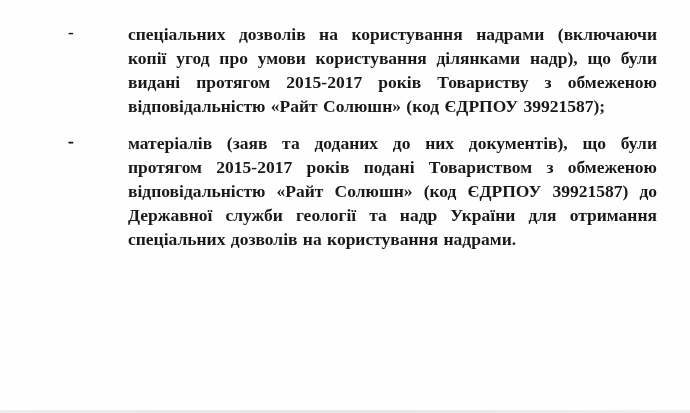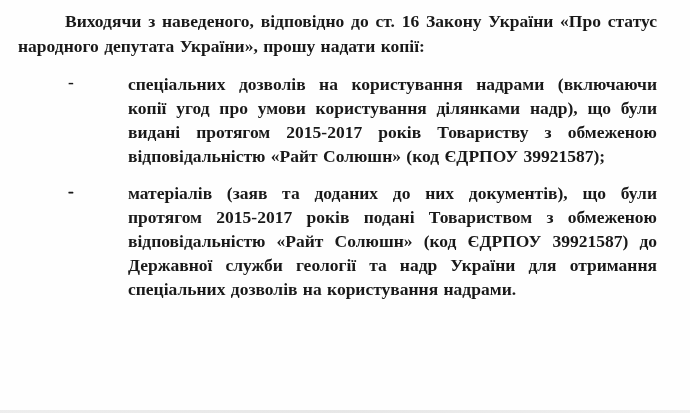"Виходячи з наведеного, відповідно до" p.intro { html: <p>Виходячи з наведеного, відповідно до ст. 16 Закону України «Про статус народного депутата України», прошу надати копії:</p> -> none }
